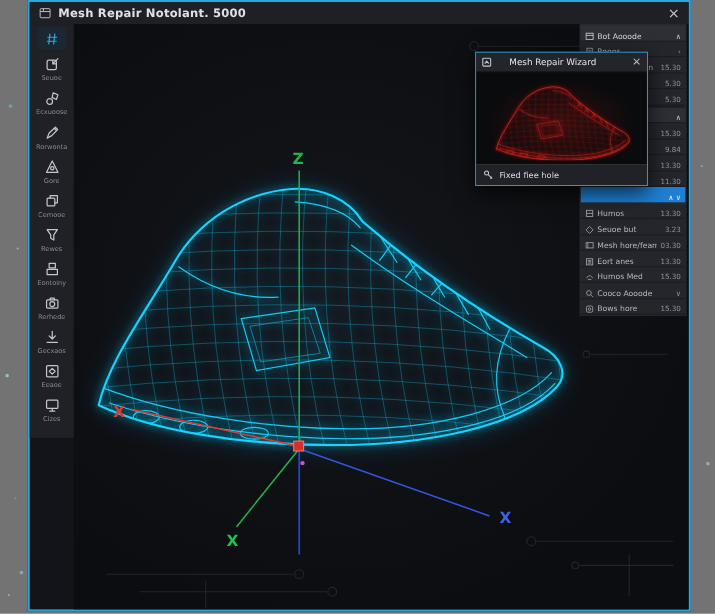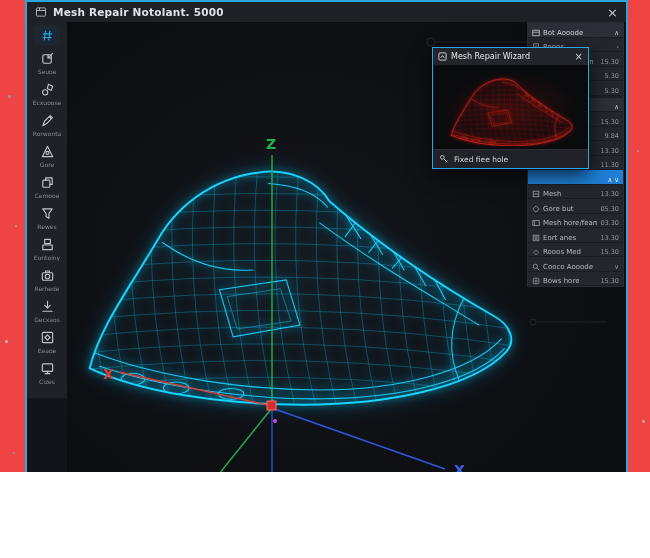"Mesh Repair Notolant. 5000" .page { background: #ef4444 -> #737373; height: 472px -> 558px }
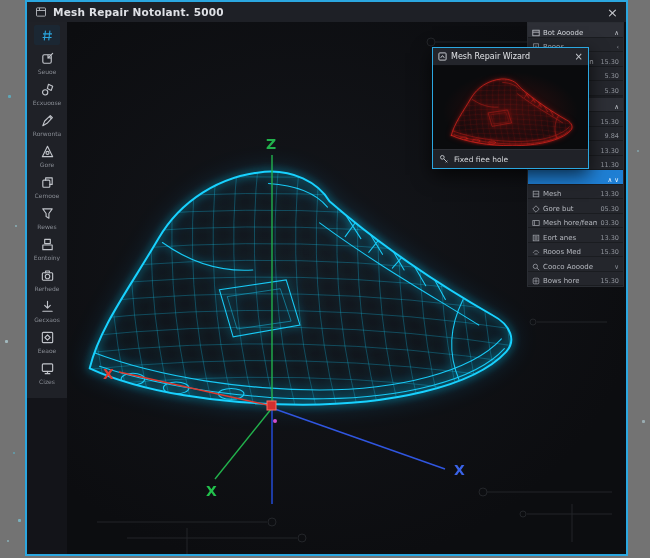"Mesh Repair Wizard" .dlg-title { gap: 4px -> 16px }
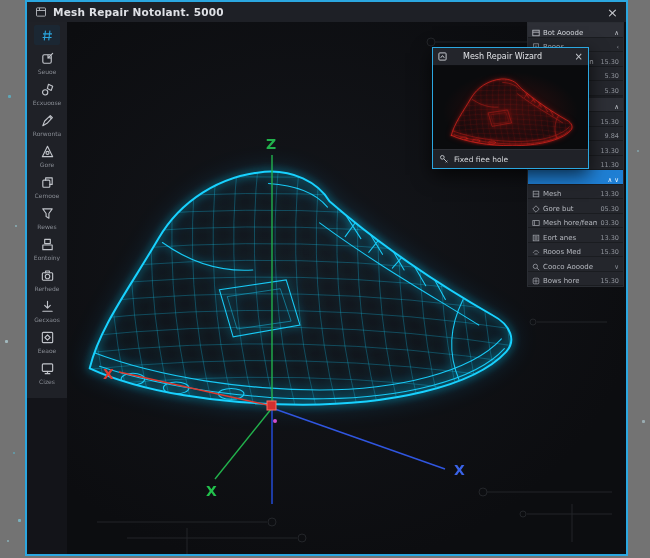"Mesh" span.lbl { text: Mesh -> Humos }
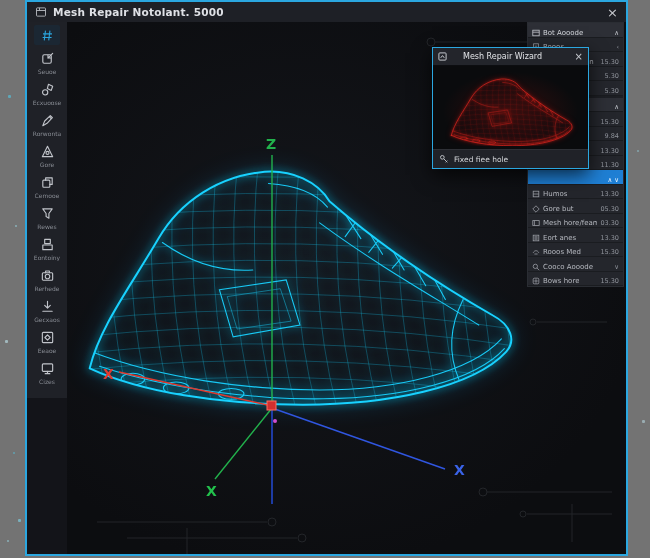"Gore but" span.lbl { text: Gore -> Seuoe }
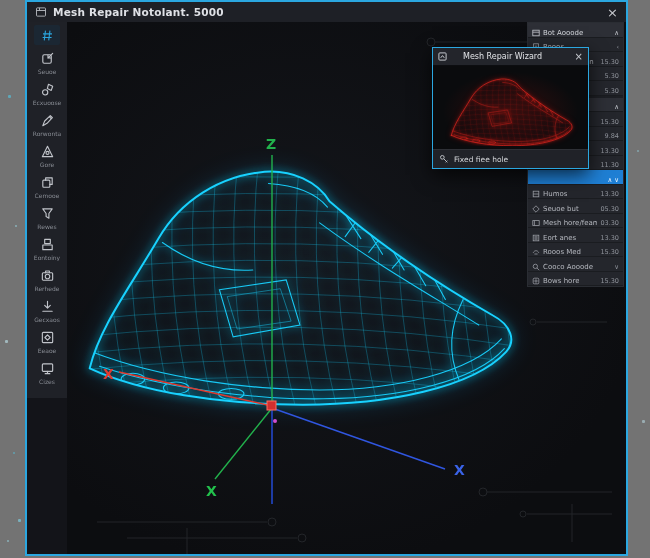"05.30" span.val { text: 05.30 -> 3.23 }
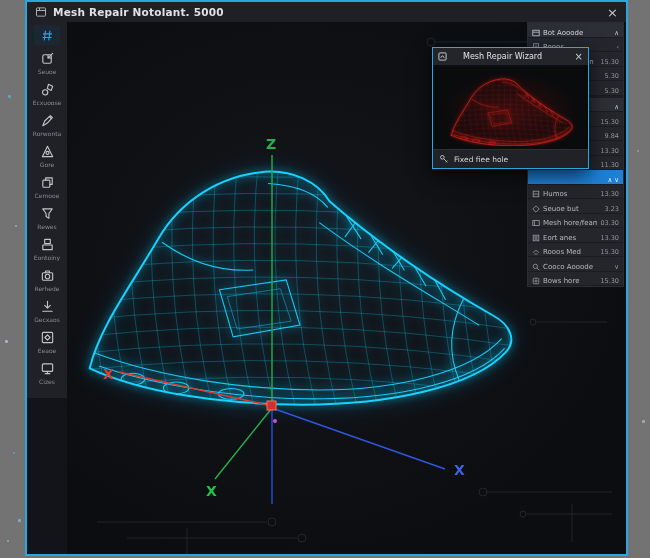"Rooos Med" span.lbl { text: Rooos -> Humos }
